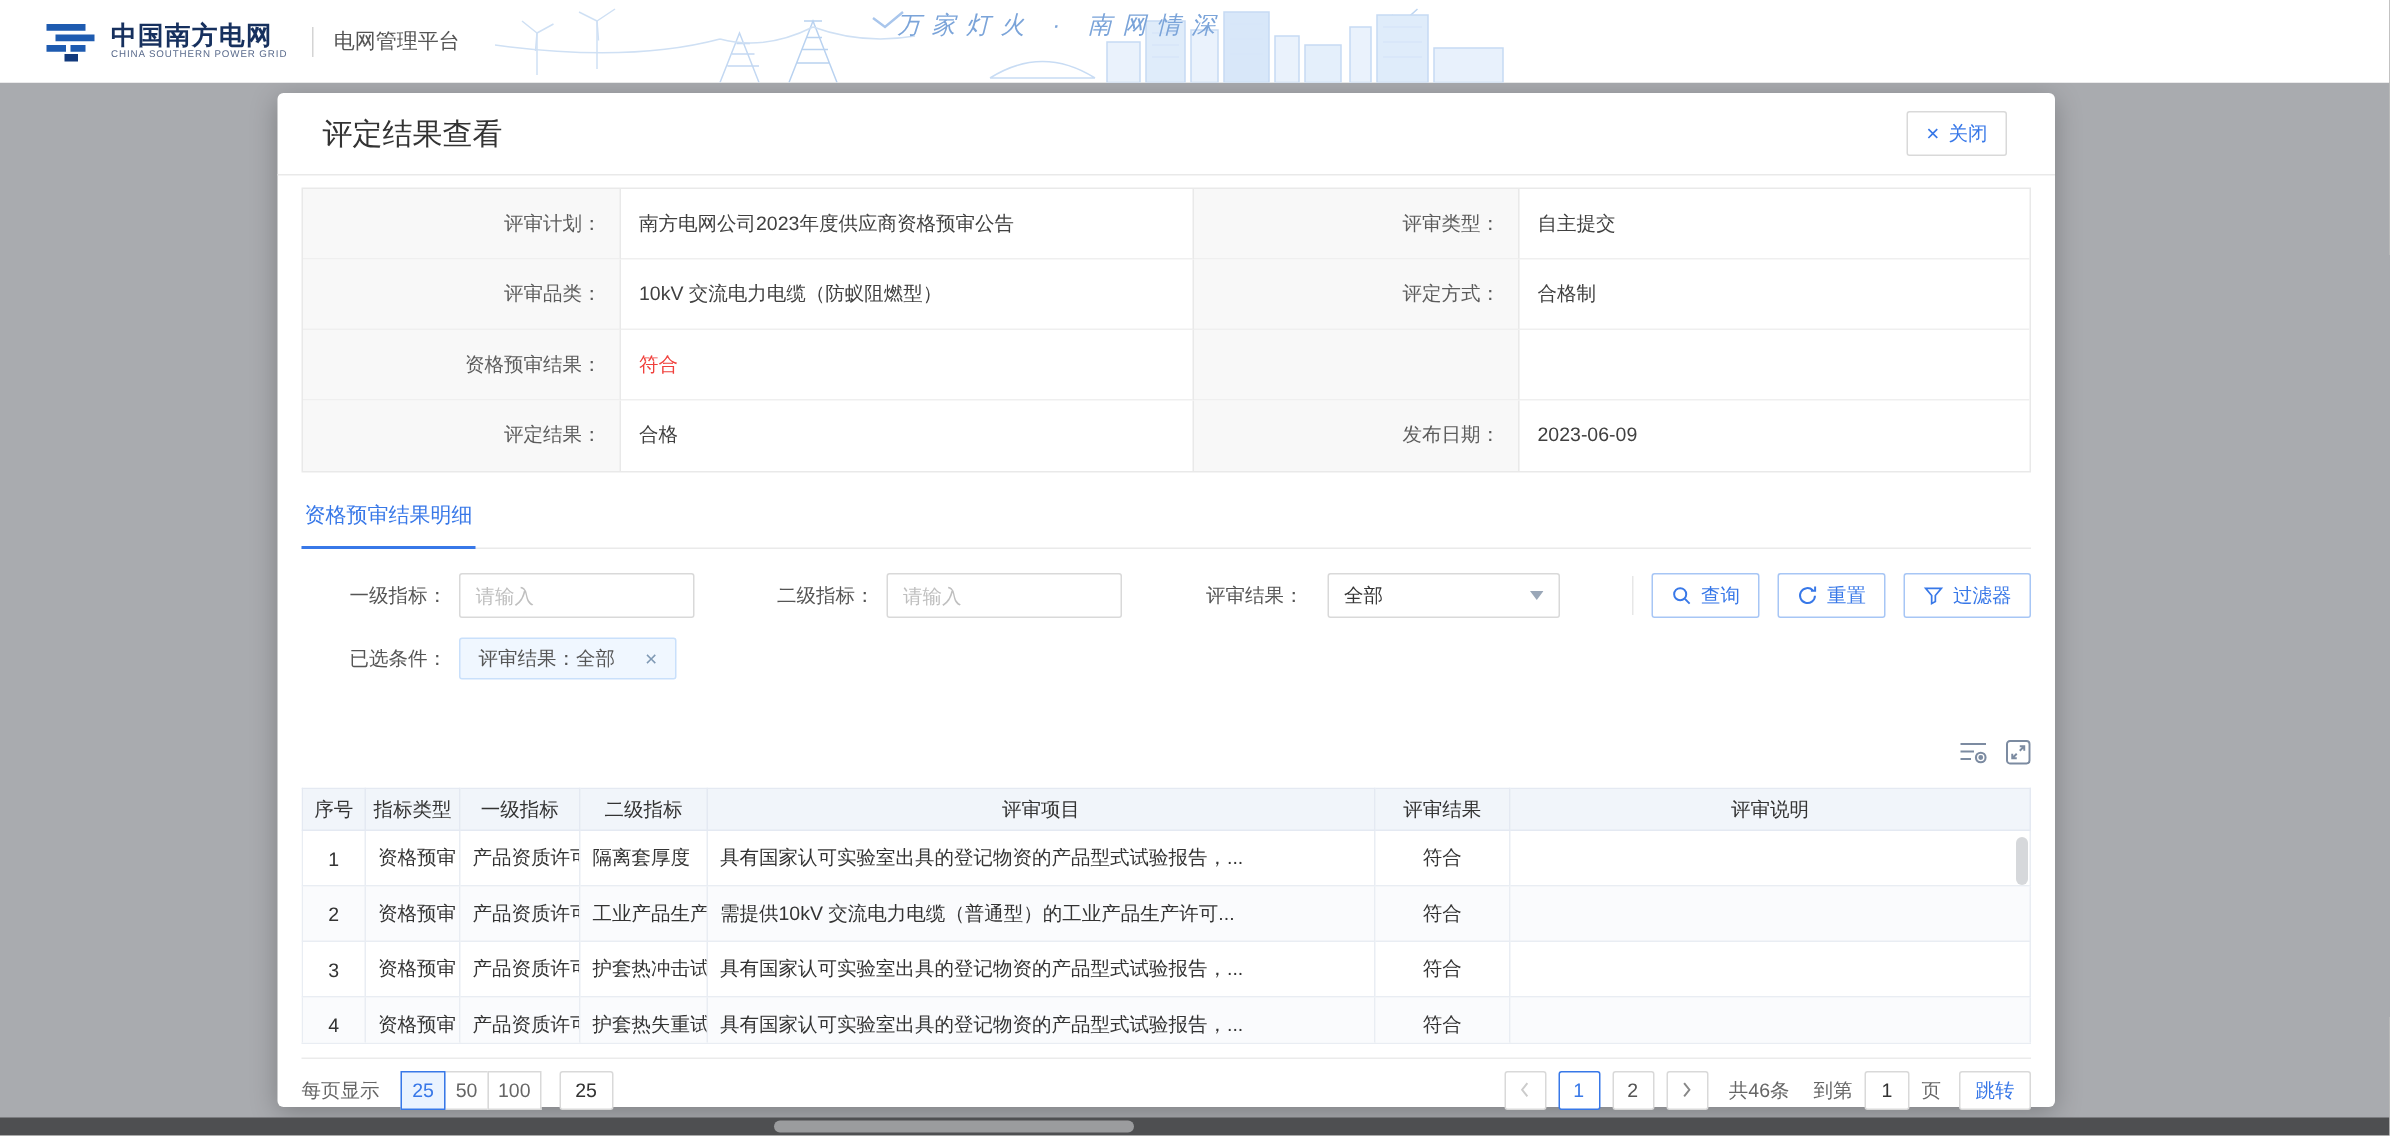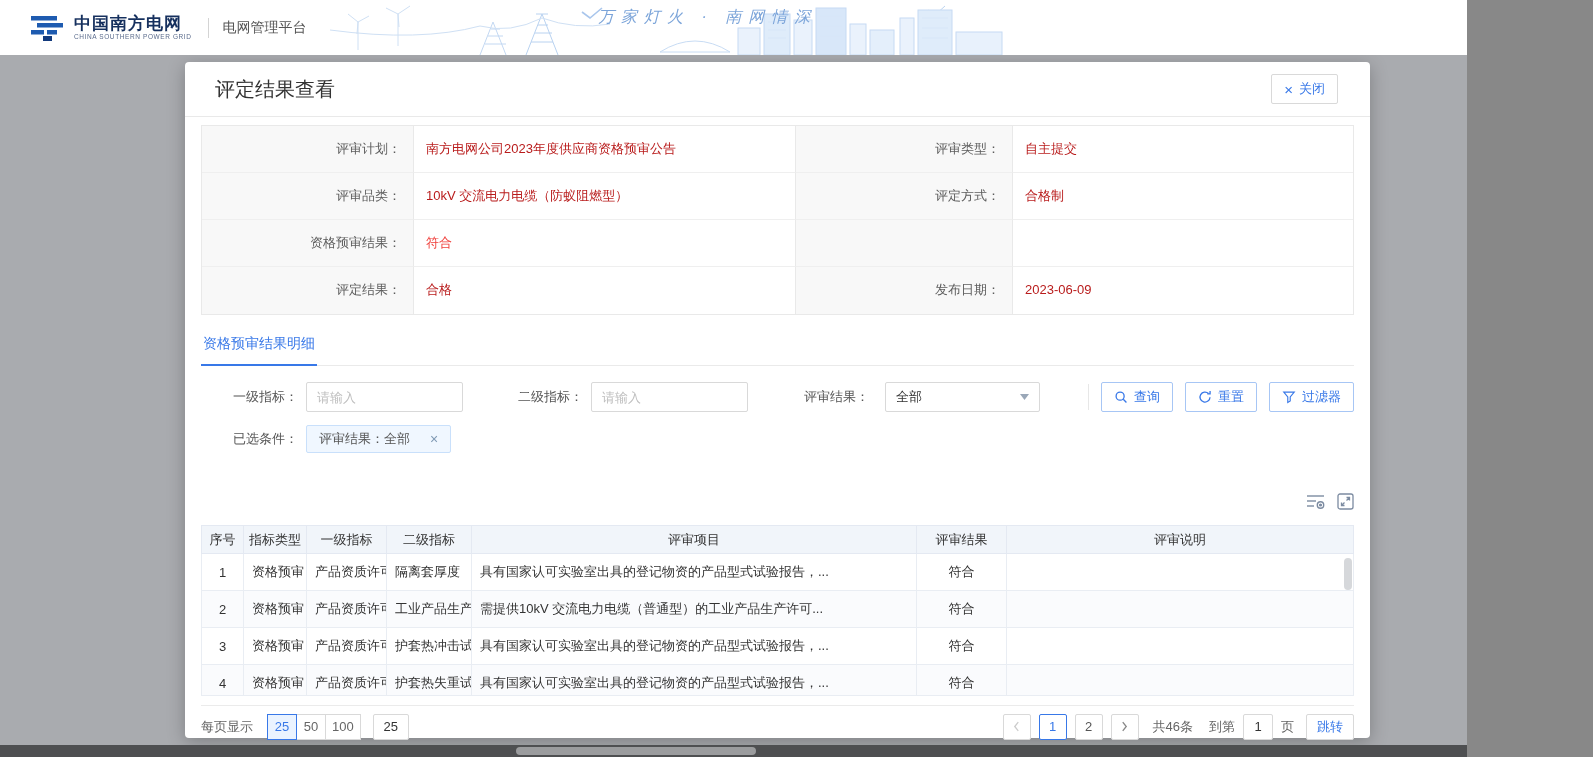"中国南方电网" .screen { width: 1467px -> 1593px }
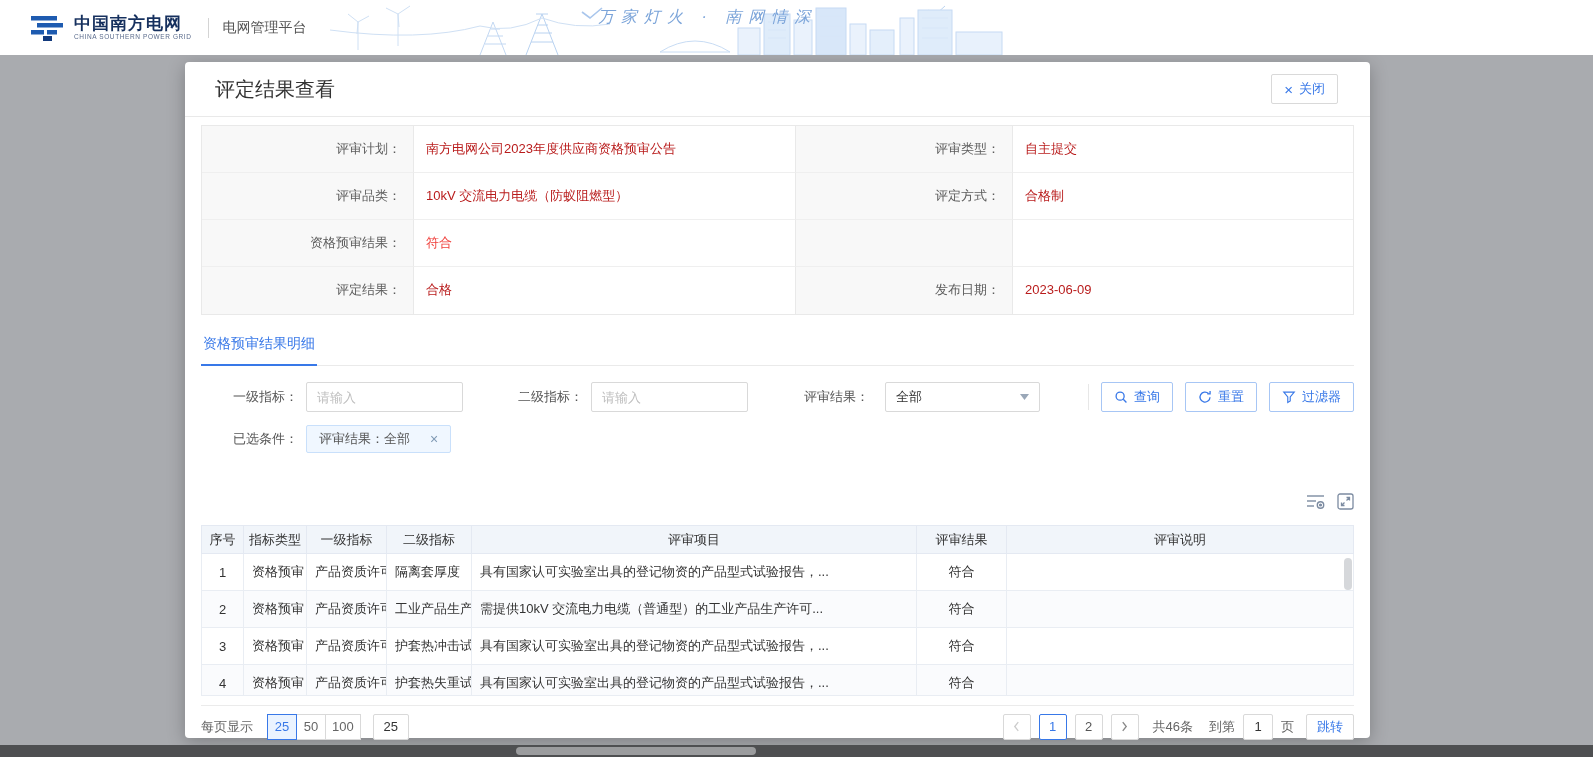"南方电网公司2023年度供应商资格预审公告" .ig-value { color: #b91c1c -> #404040 }
